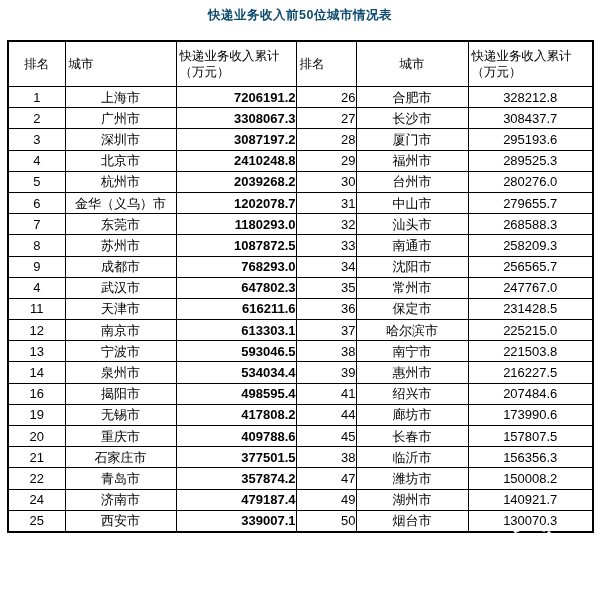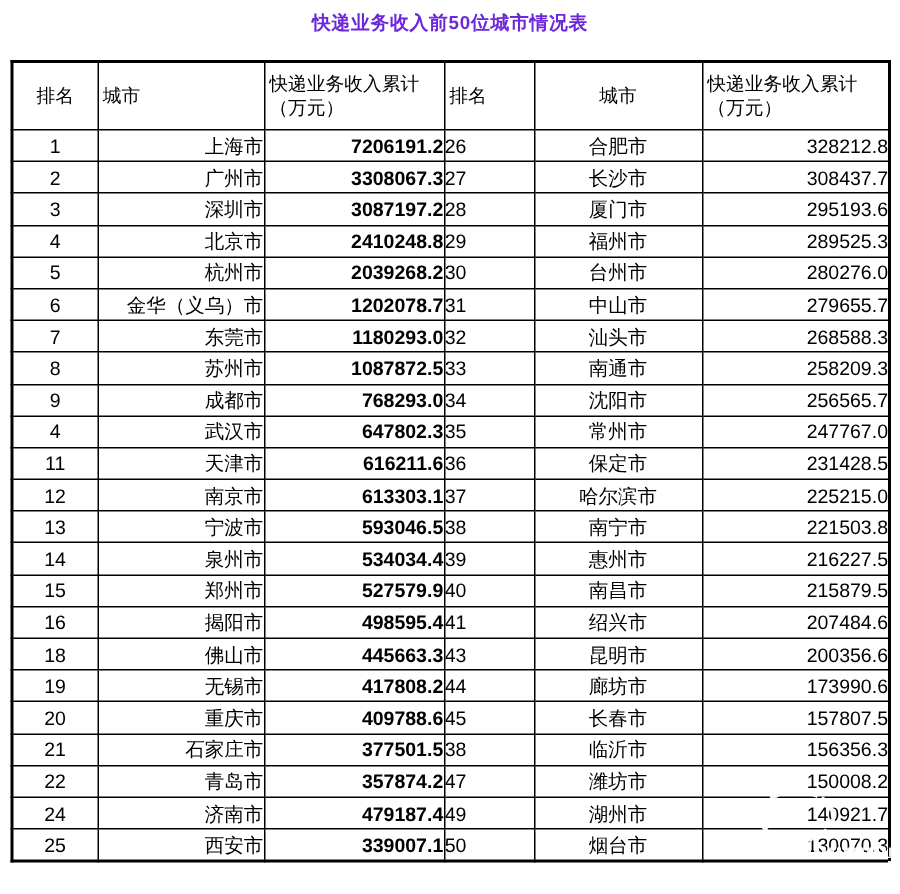"快递业务收入前50位城市情况表" .page-title { color: #6d28d9 -> #0c4a6e }
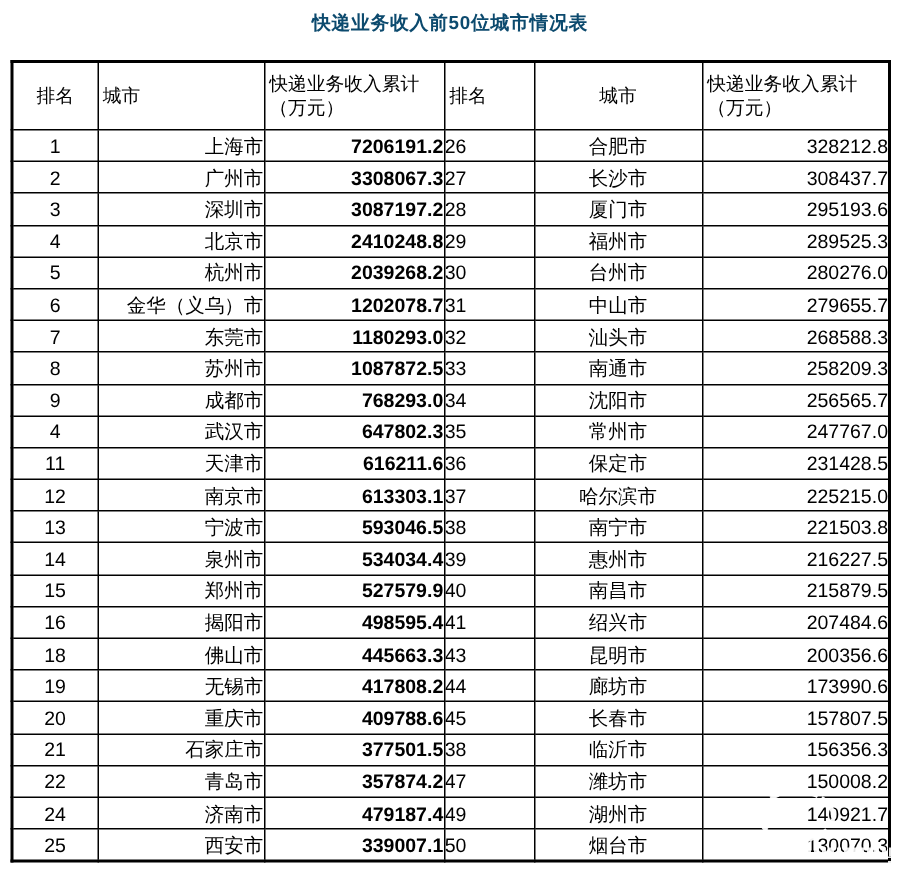"上海市" .col-city-l { text-align: right -> center }
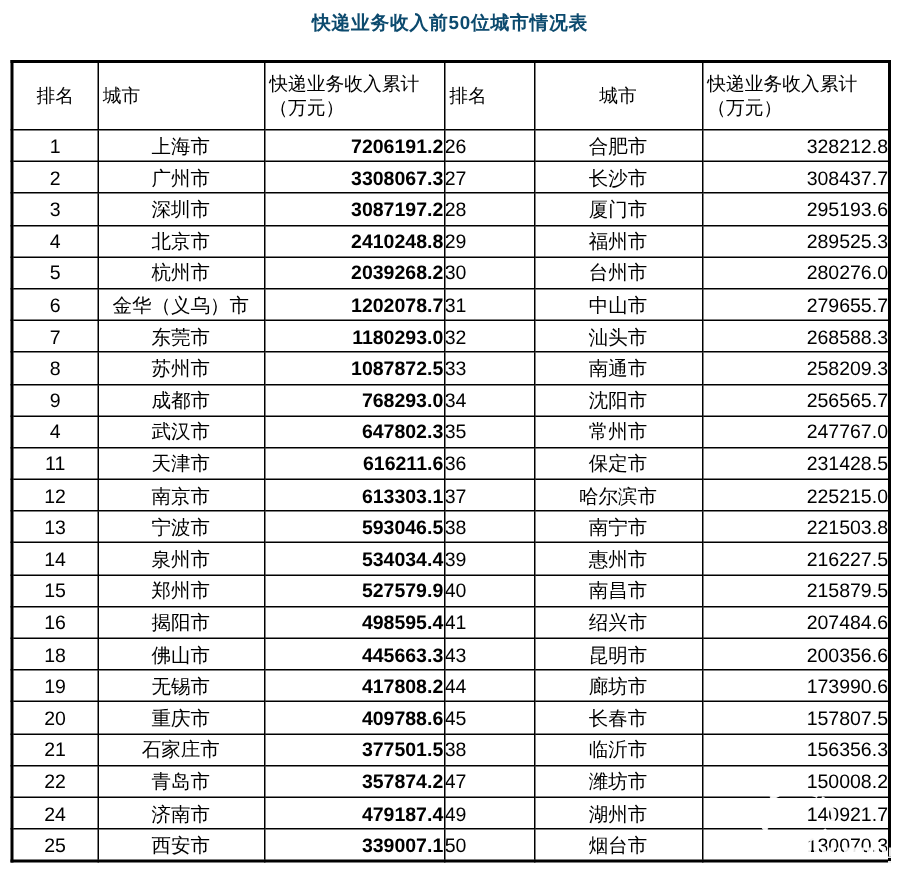"26" .col-rank-r { text-align: left -> right }
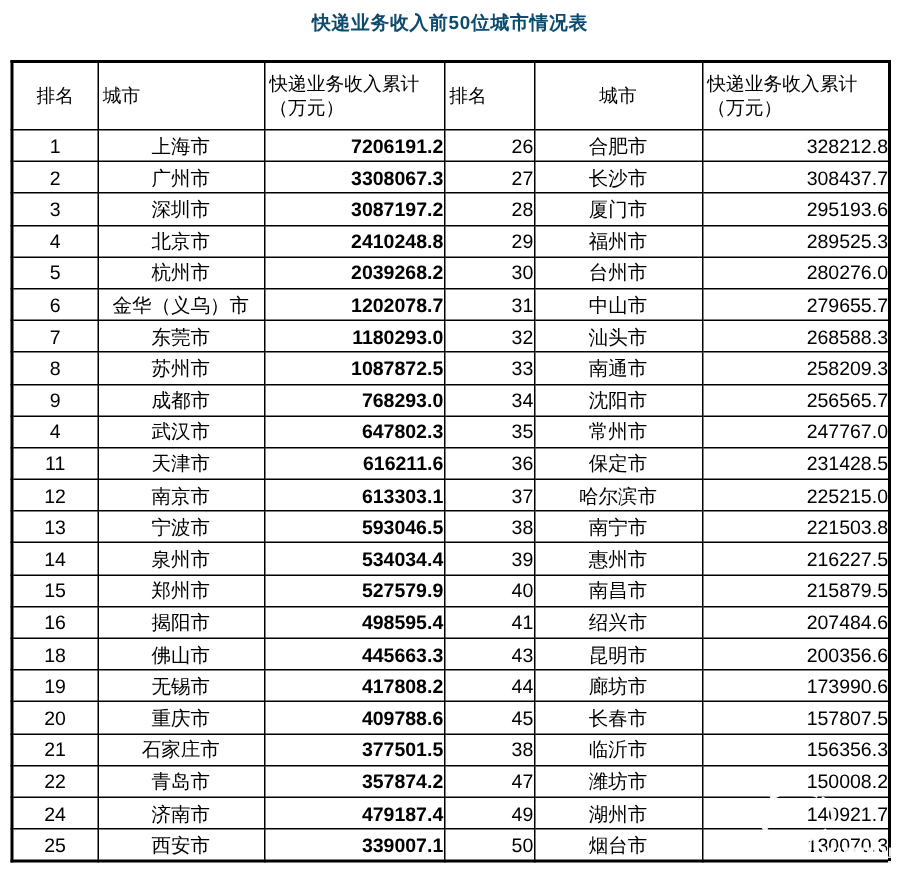"328212.8" .col-val-r { text-align: right -> center }
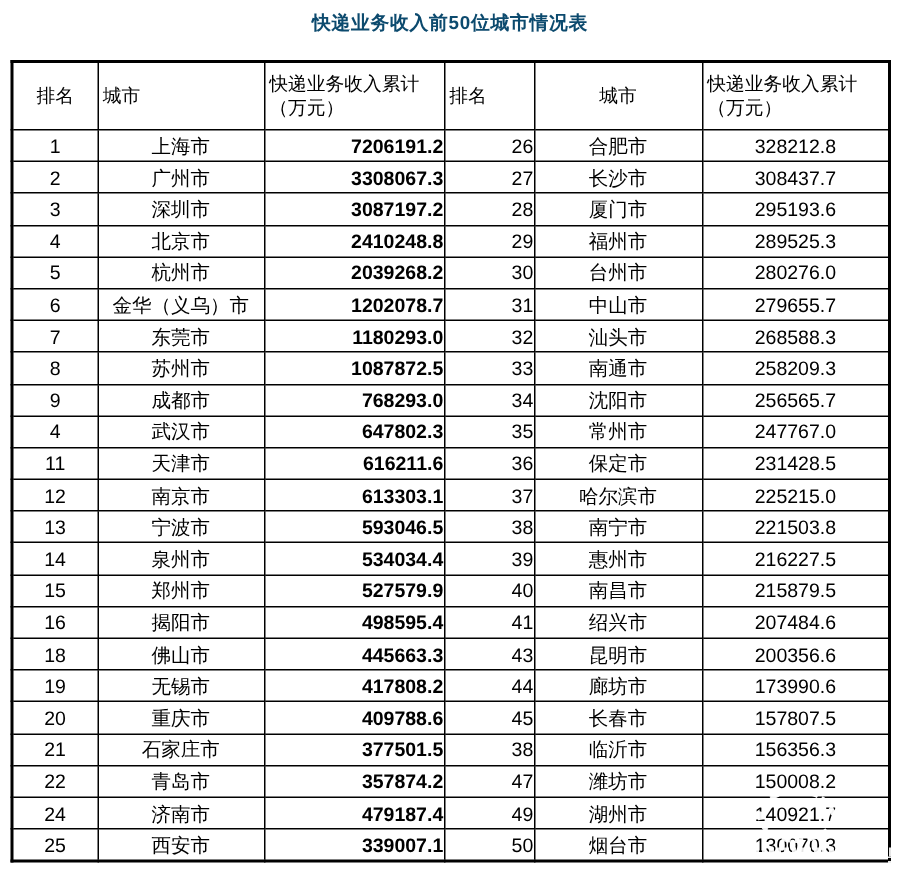"15" tr { html: <tr> <td>15</td> <td>郑州市</td> <td>527579.9</td> <td>40</td> <td>南昌市</td> <td>215879.5</td> </tr> -> none }
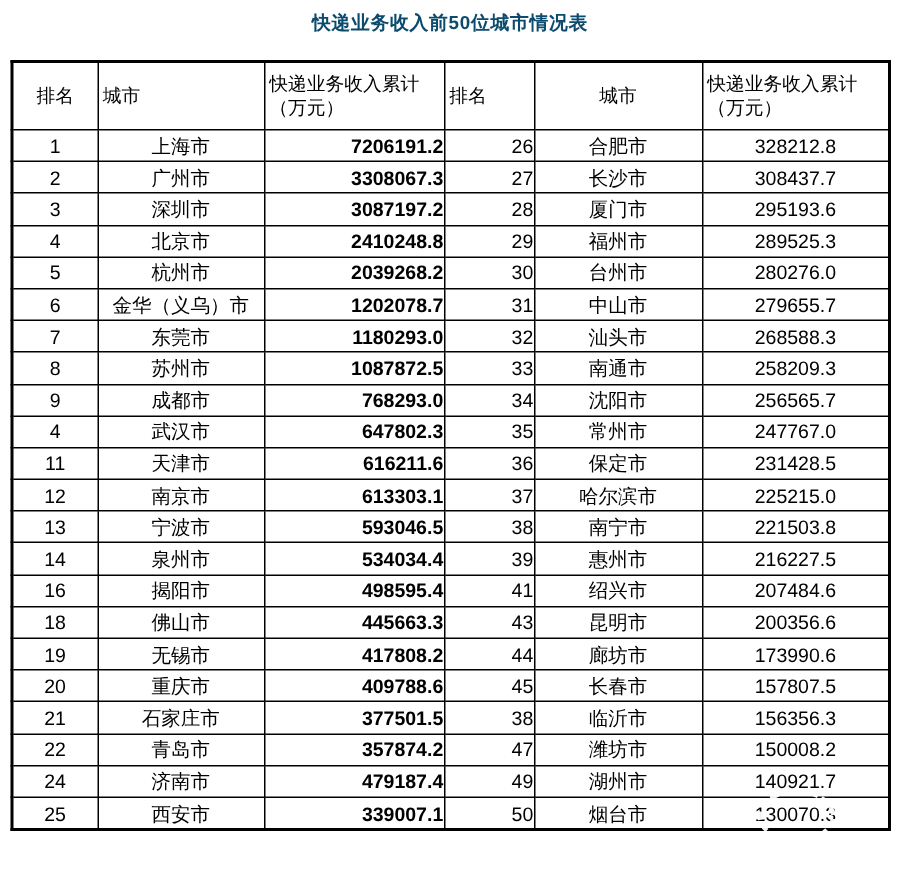"18" tr { html: <tr> <td>18</td> <td>佛山市</td> <td>445663.3</td> <td>43</td> <td>昆明市</td> <td>200356.6</td> </tr> -> none }
